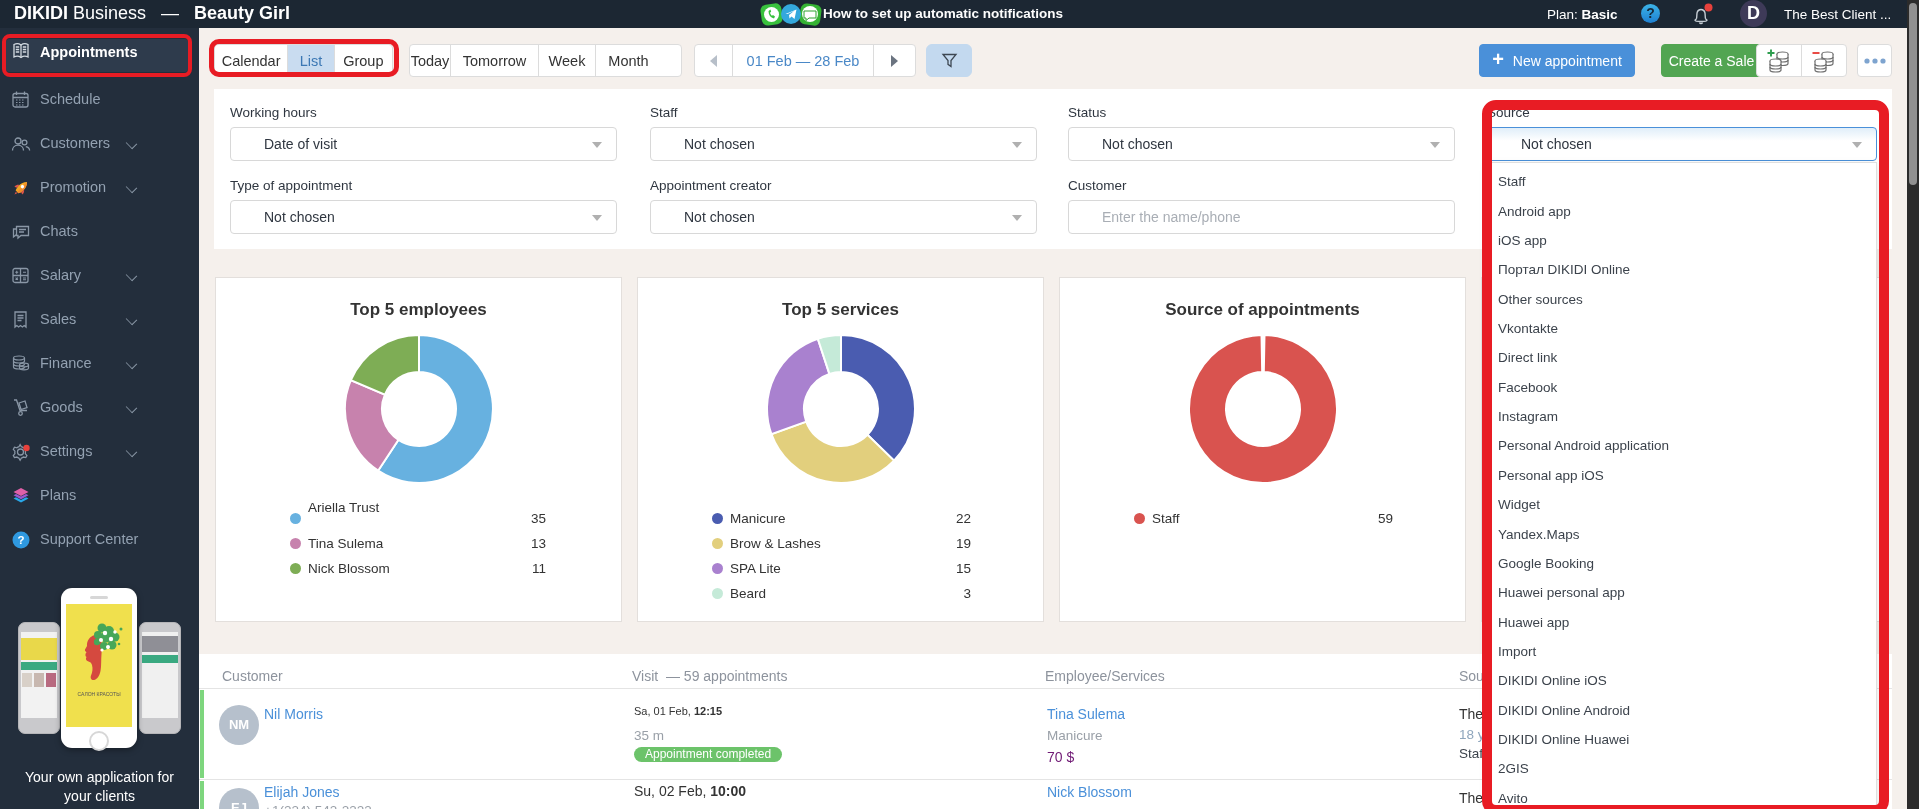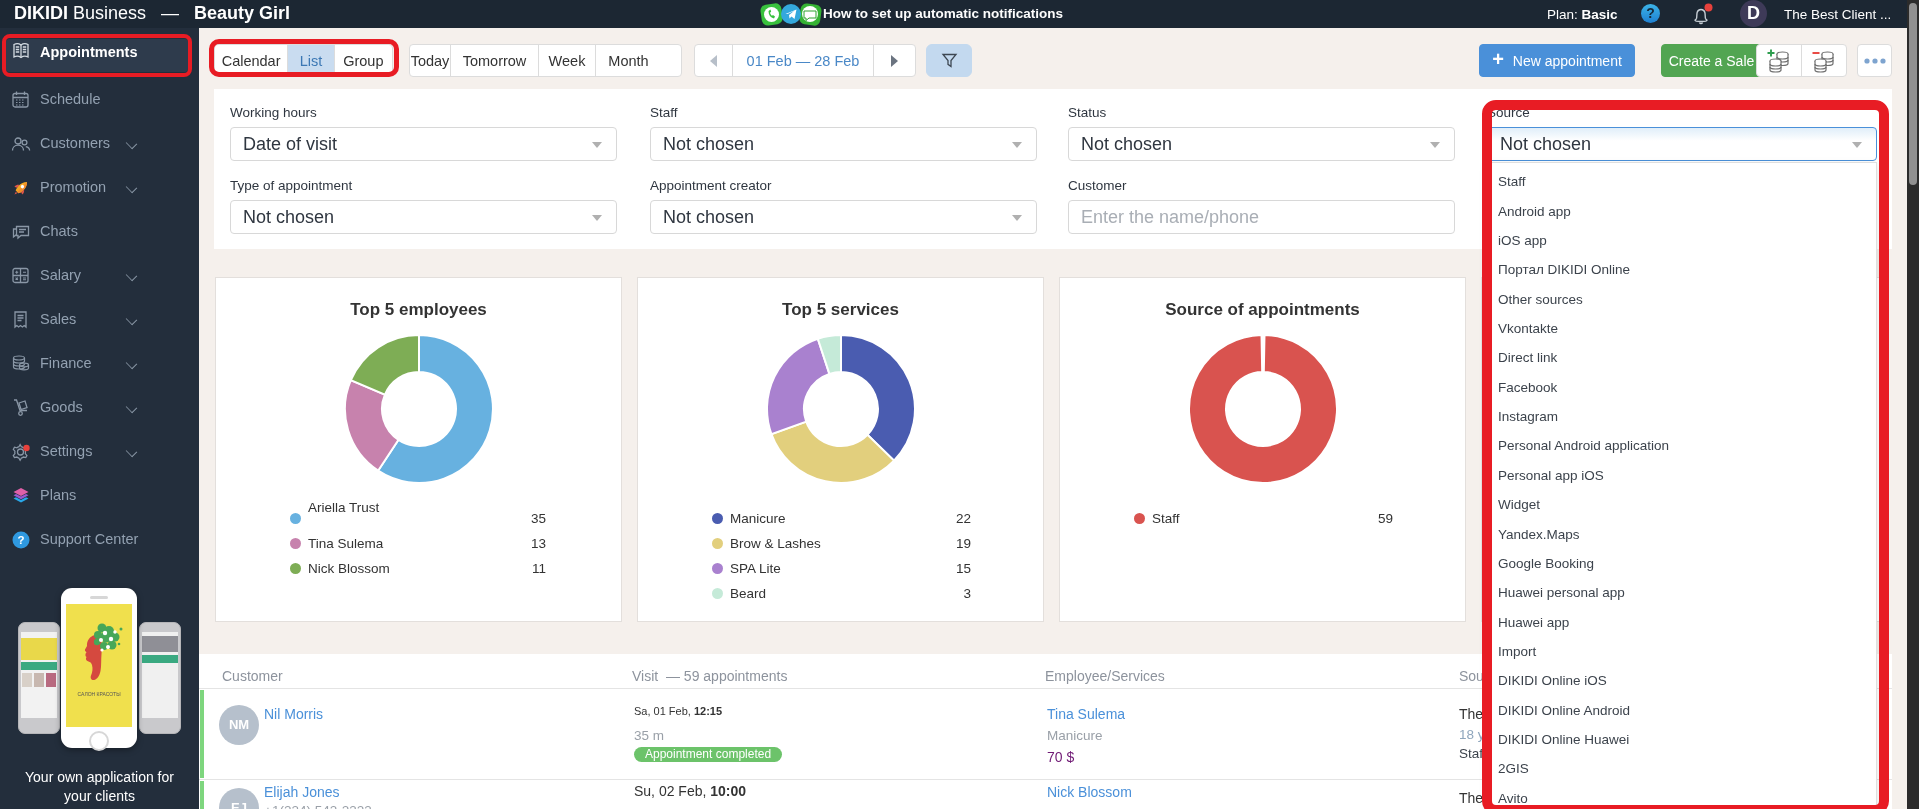"Date of visit" .fsel { font-size: 18px -> 14px; padding-left: 12px -> 33px }
